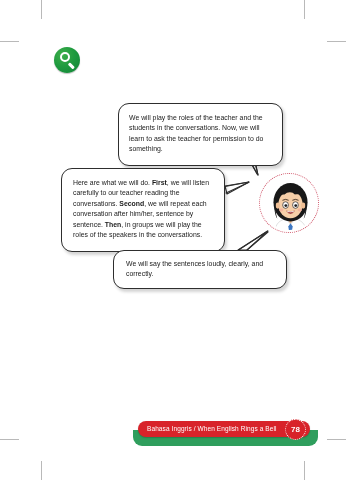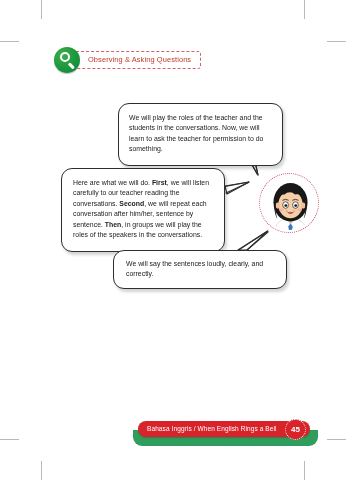"Observing & Asking Questions" div.section-label { html: <div>Observing &amp; Asking Questions</div> -> none }
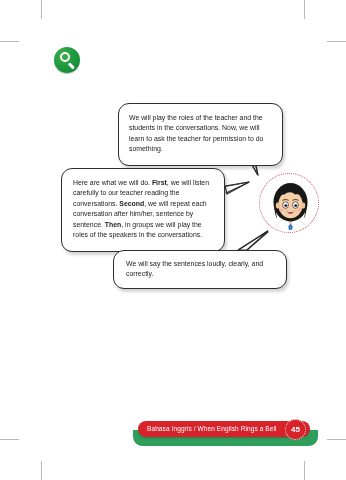"45" span.num { text: 45 -> 78 }
